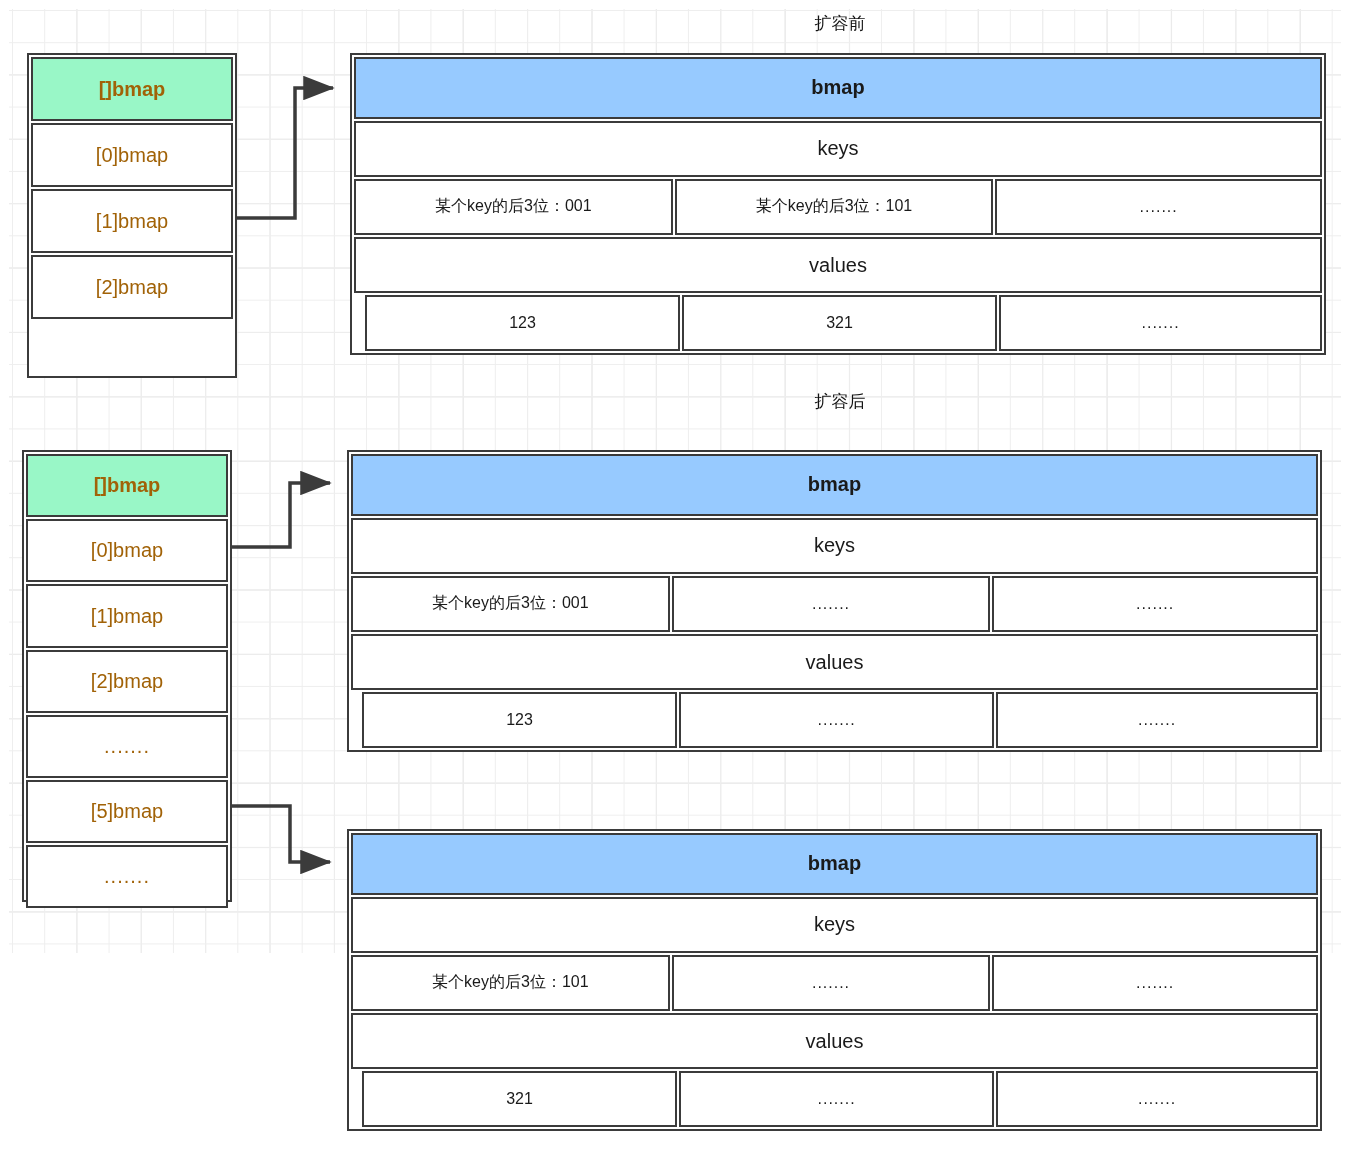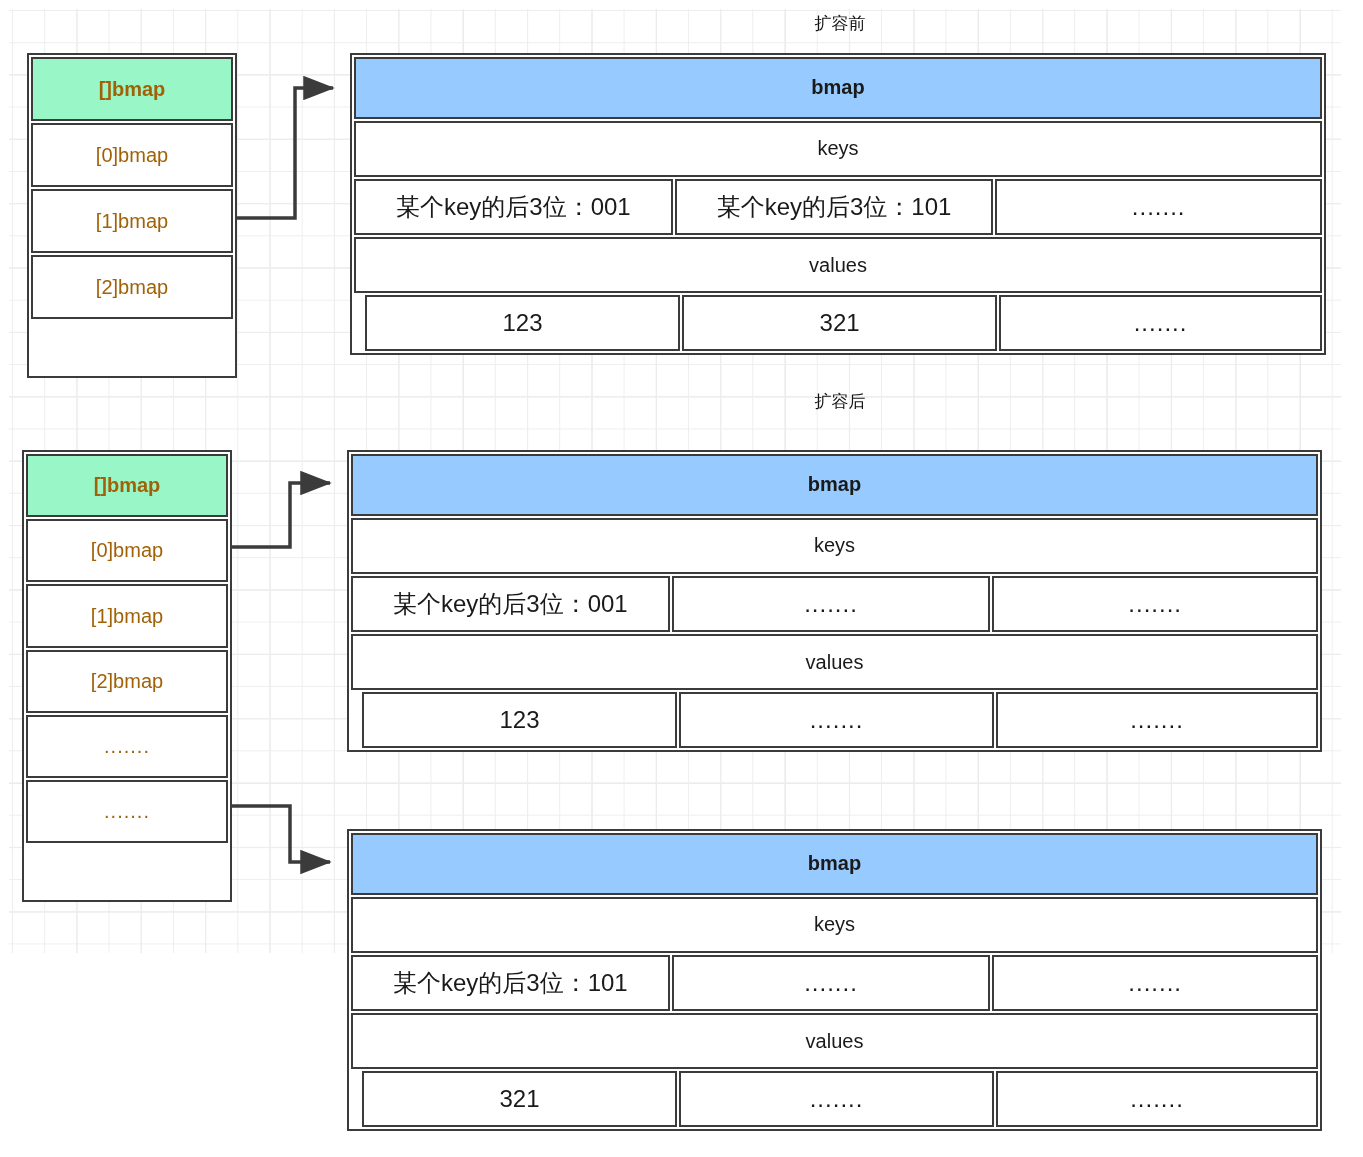"某个key的后3位：001" .bmap-cell { font-size: 24px -> 16px }
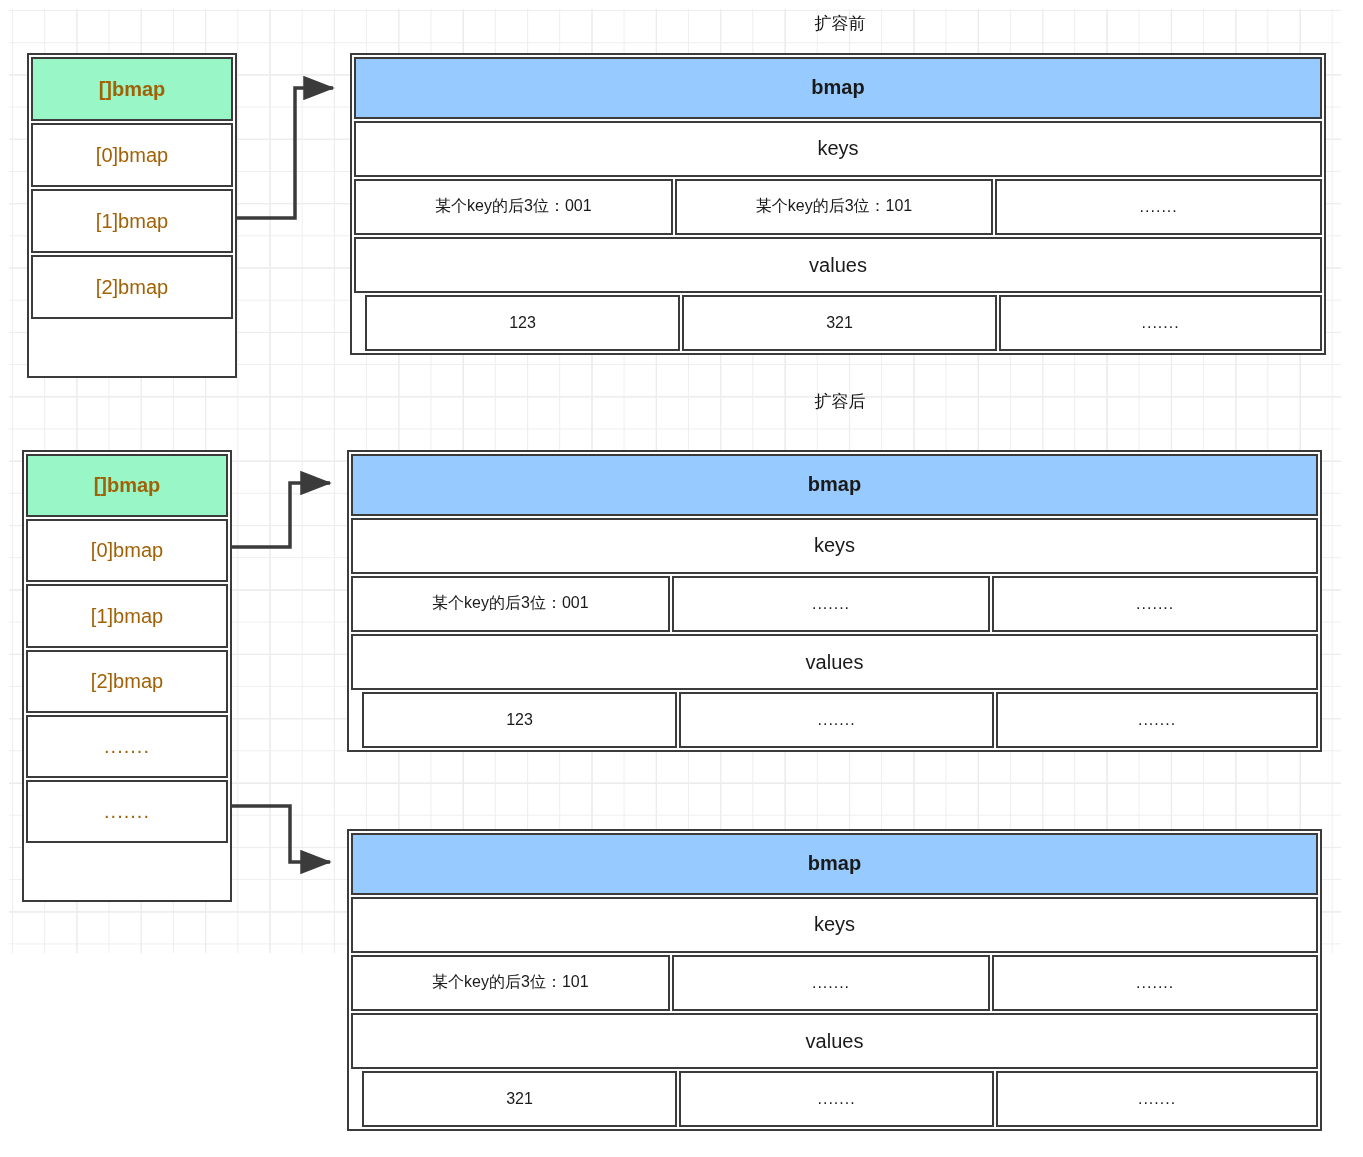"[5]bmap" div.array-cell { html: none -> <div>[5]bmap</div> }
